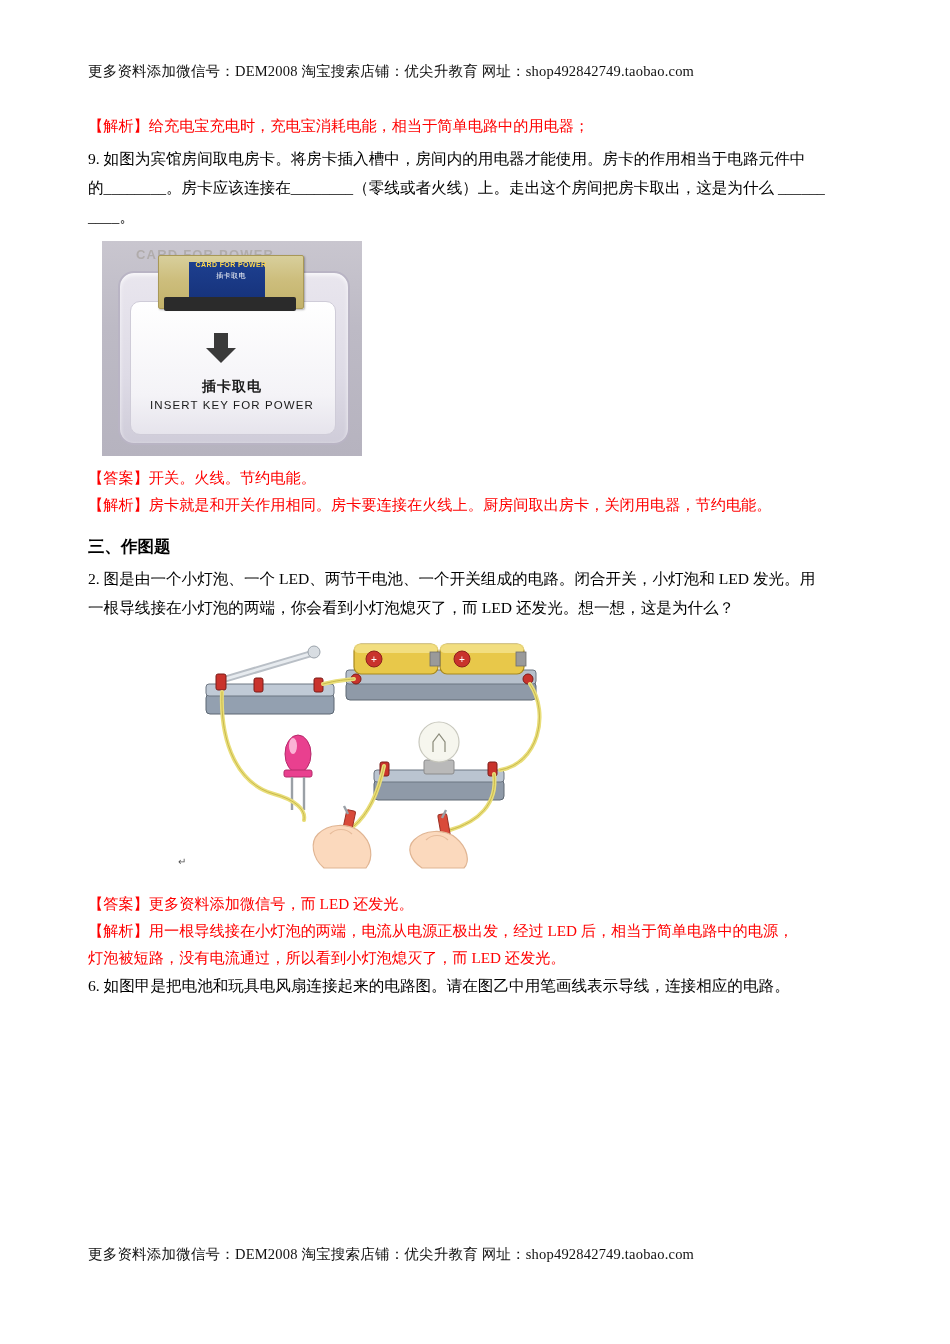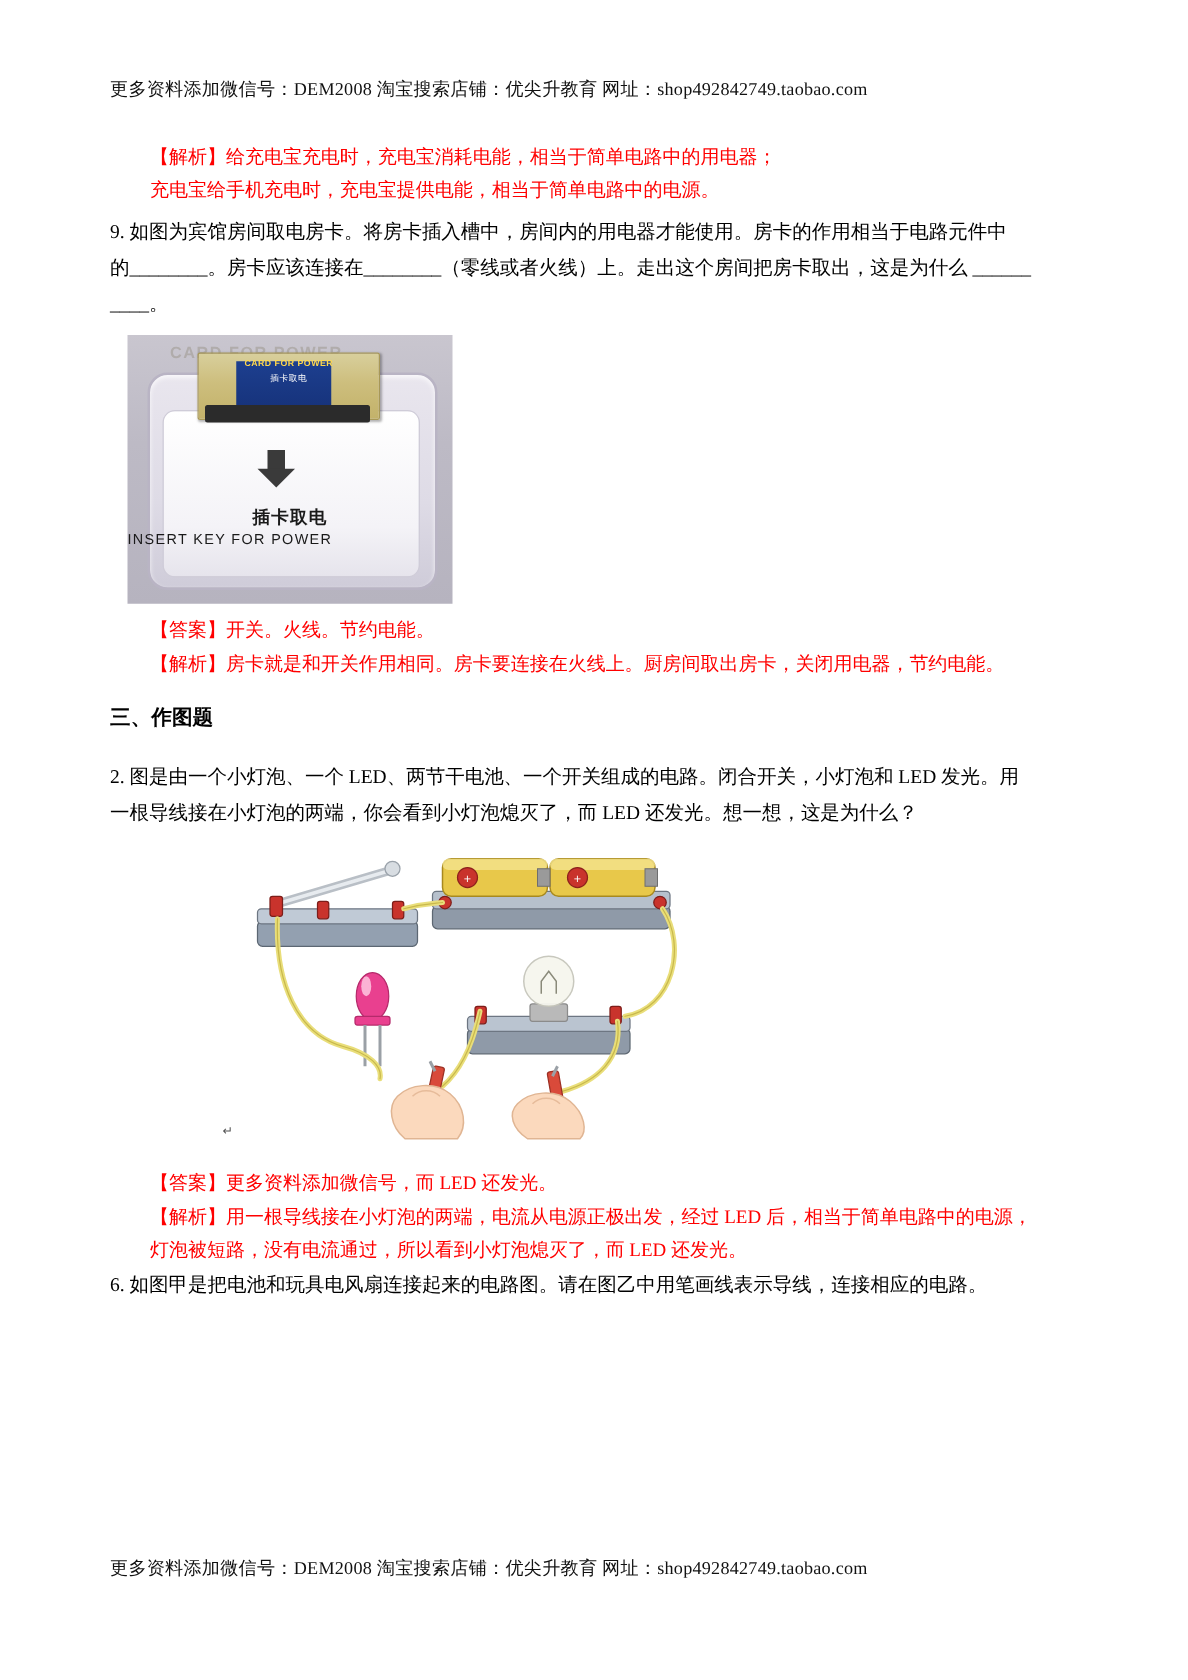"【解析】给充电宝充电时，充电宝消耗电能，相当于简单电路中的用电器；" .red { margin-left: 32px -> none }
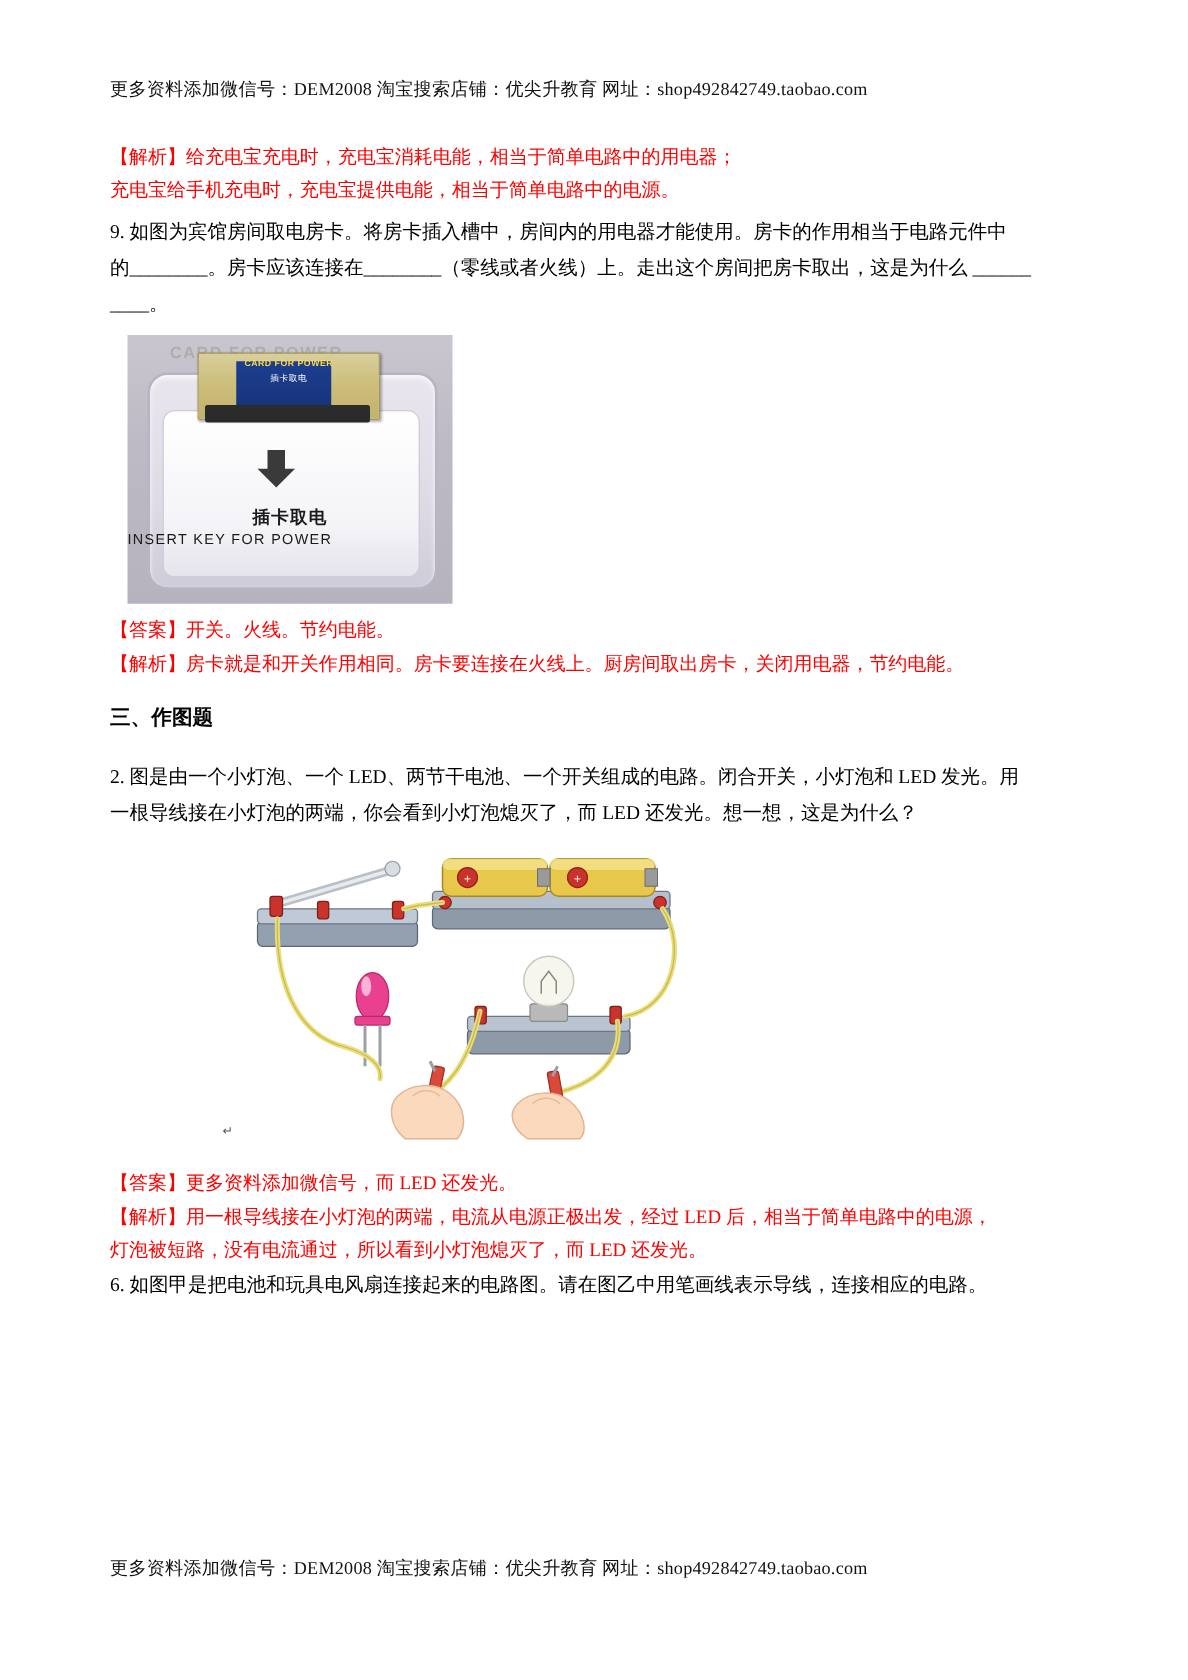"充电宝给手机充电时，充电宝提供电能，相当于简单电路中的电源。" div.red { html: <div>充电宝给手机充电时，充电宝提供电能，相当于简单电路中的电源。</div> -> none }
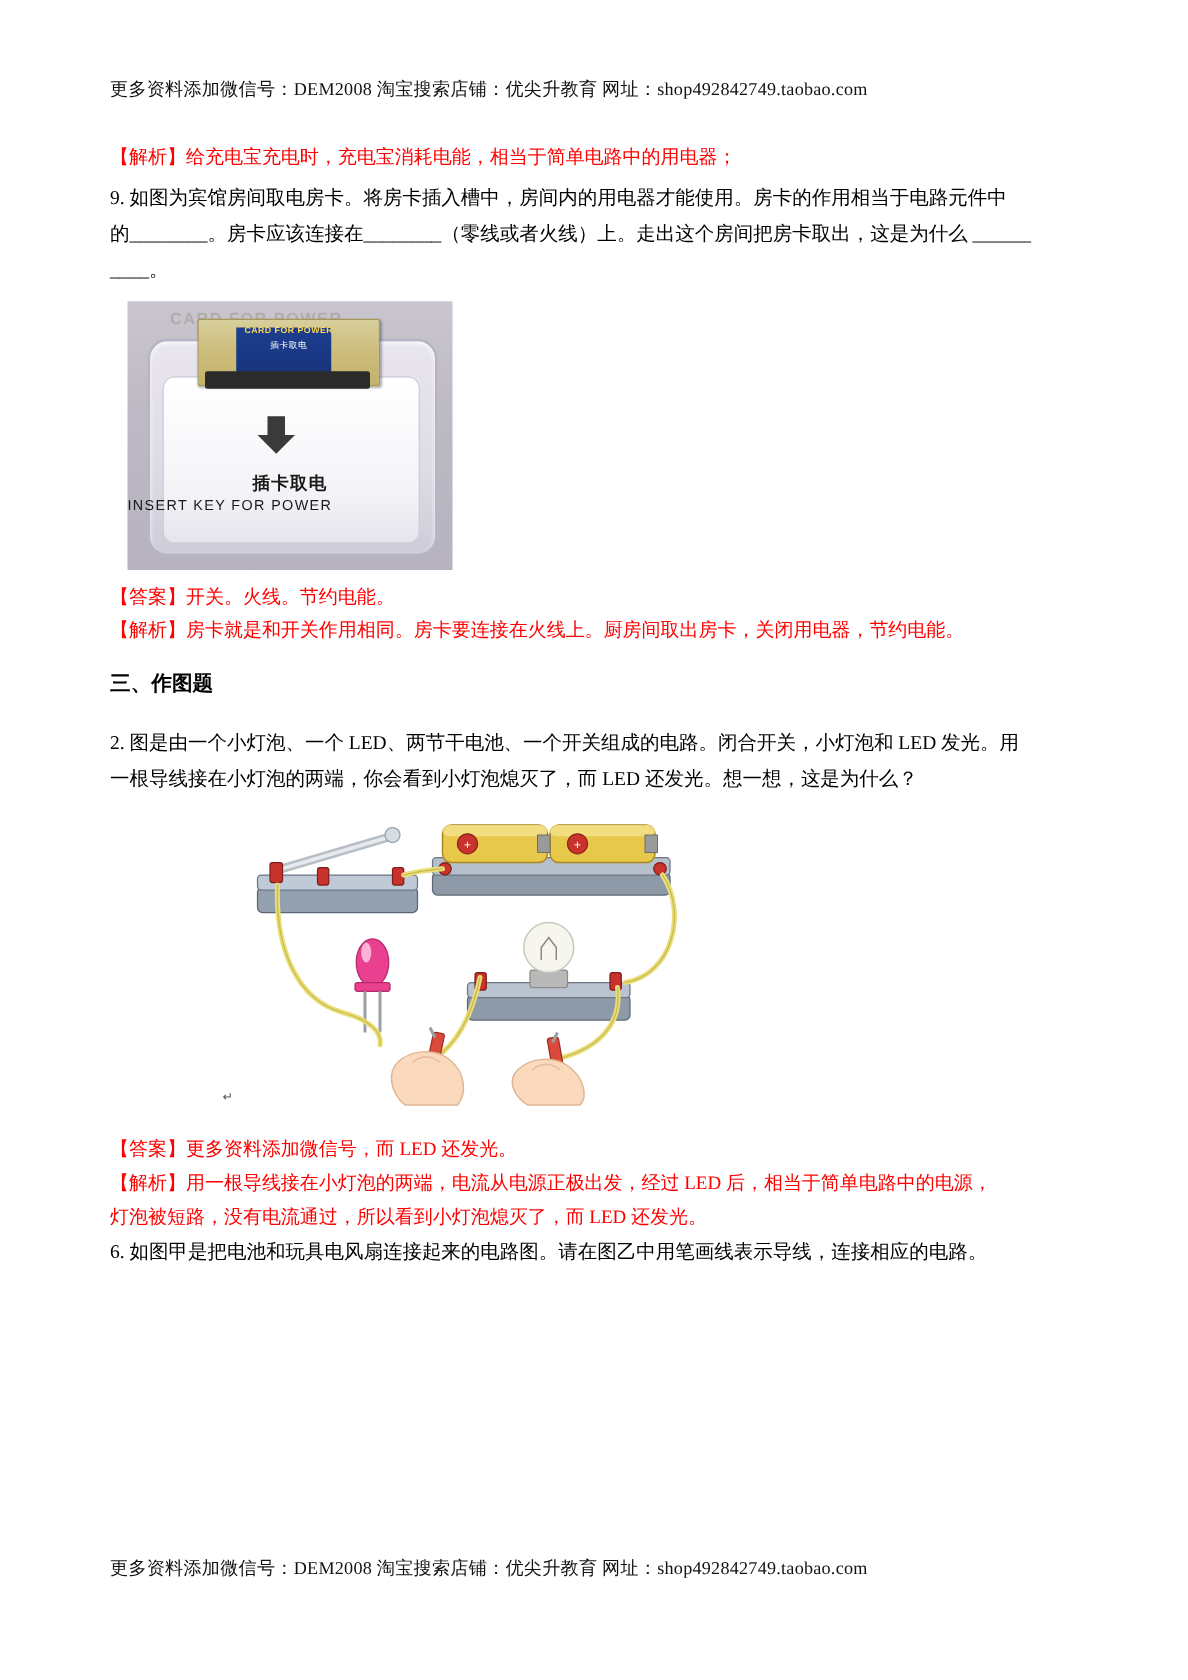"INSERT KEY FOR POWER" .fig-card .en-label { text-align: none -> center }
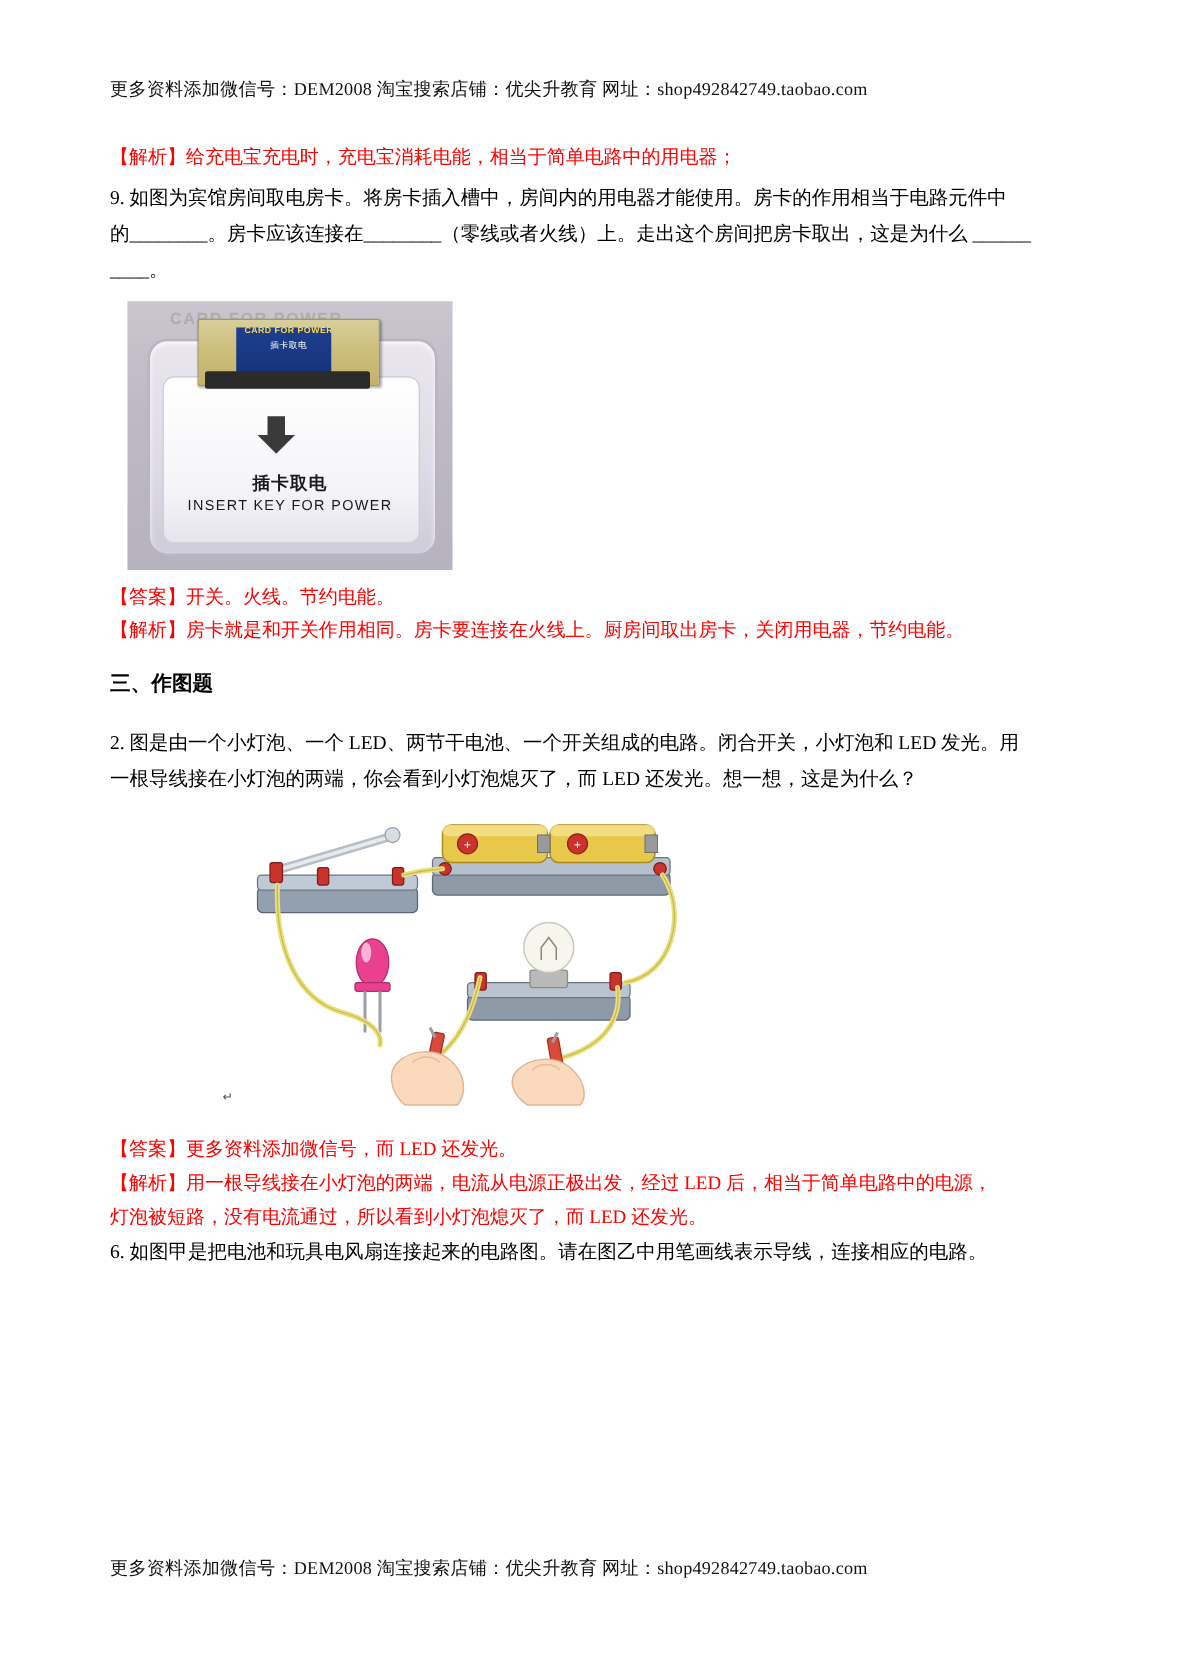"三、作图题" .sec-title { margin-bottom: 18px -> 2px }
